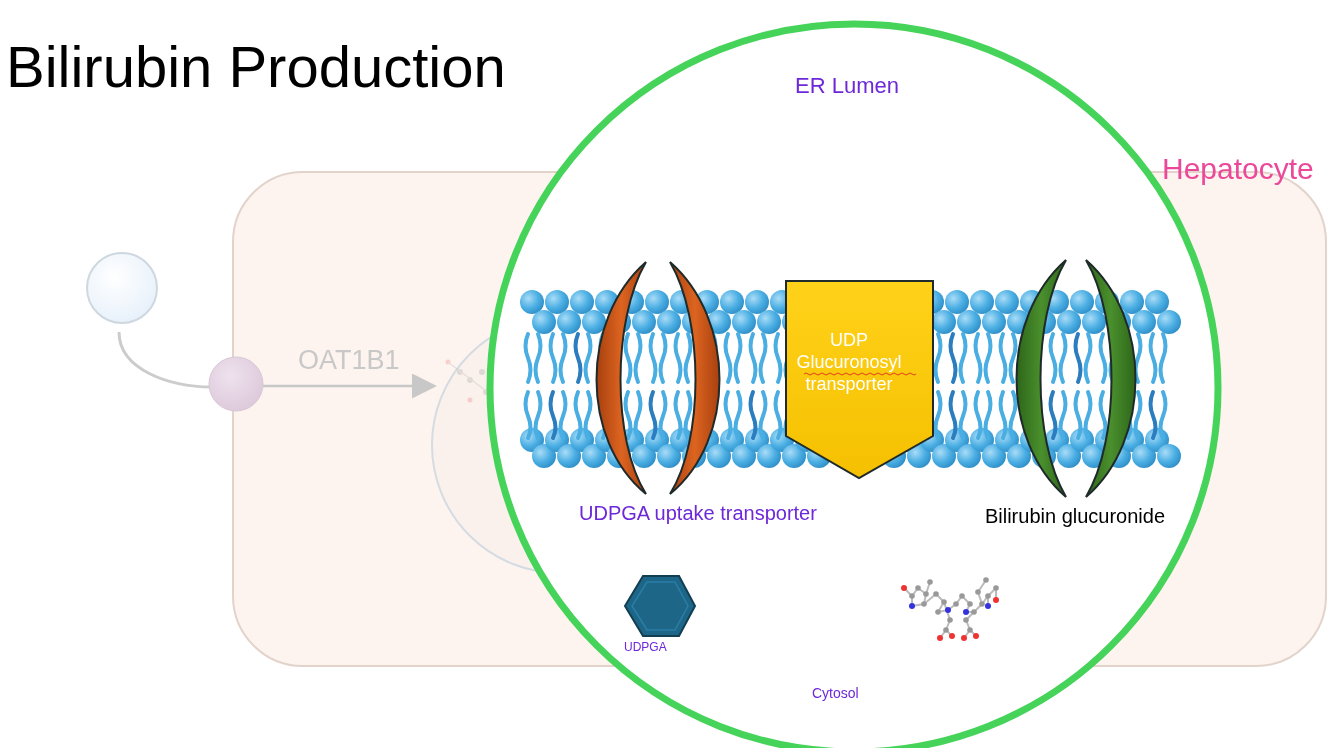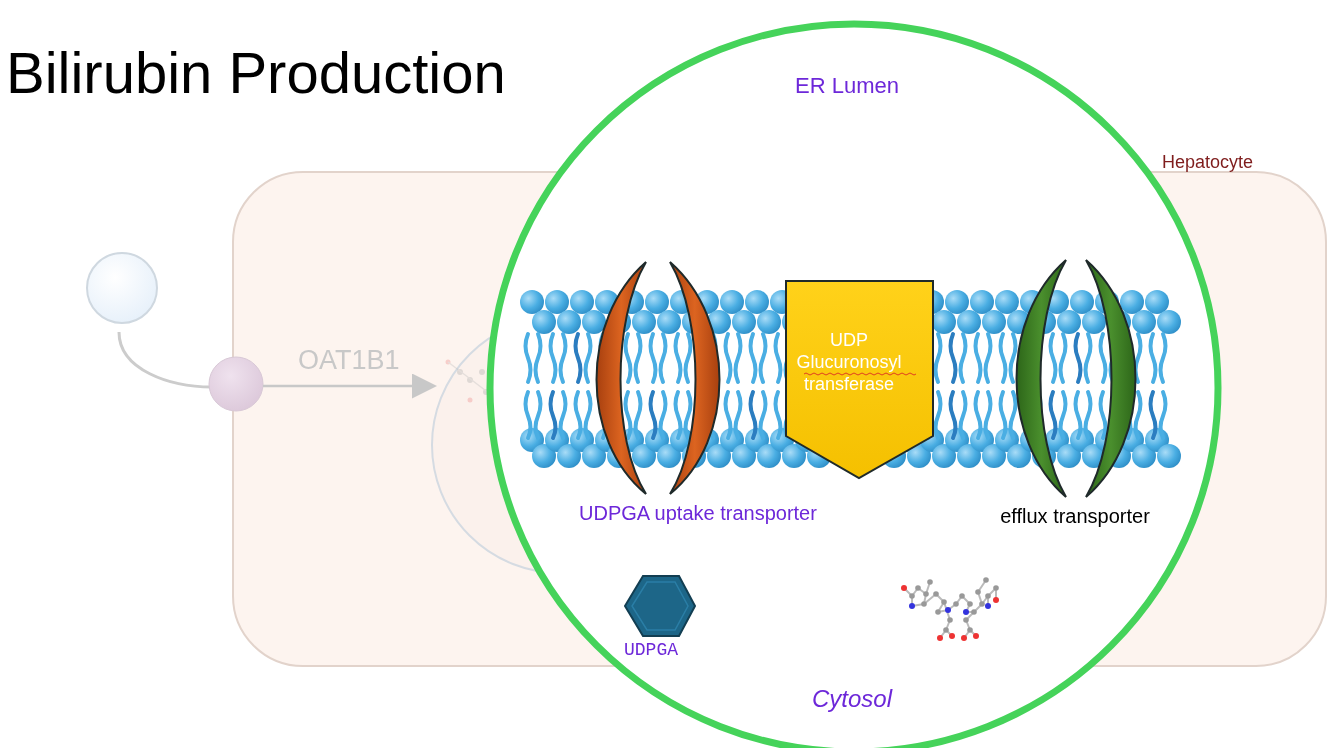"Bilirubin Production" #title { top: 44px -> 38px }
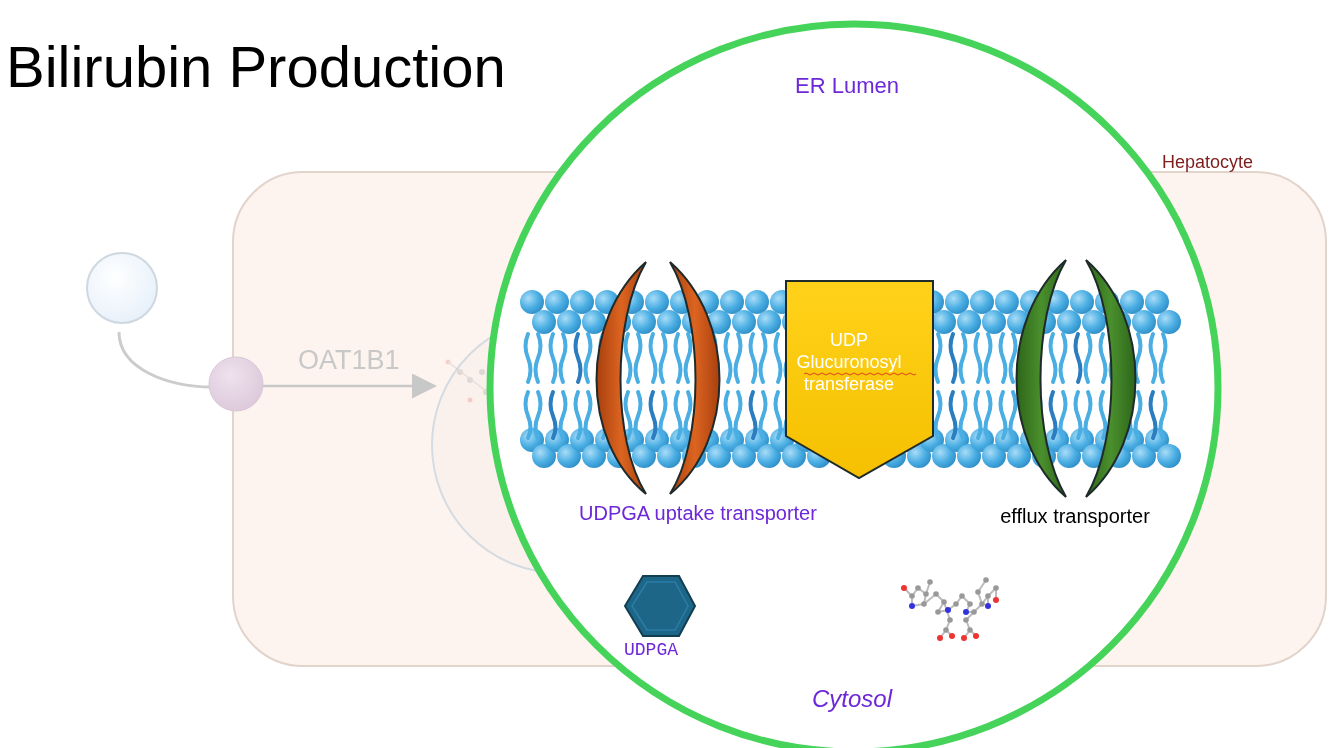"Hepatocyte" div.lbl { color: #7f1d1d -> #ec4899; font-size: 18px -> 30px }
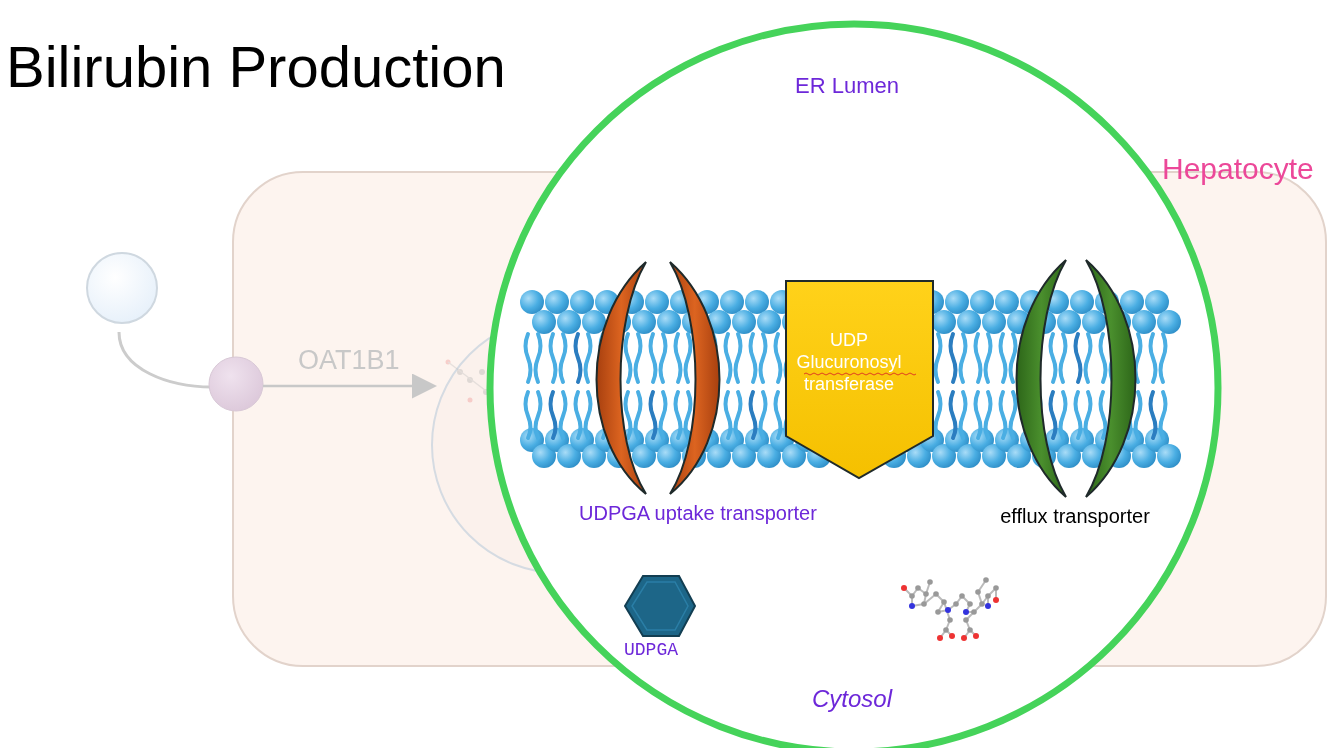"transferase" div { text: transferase -> transporter }
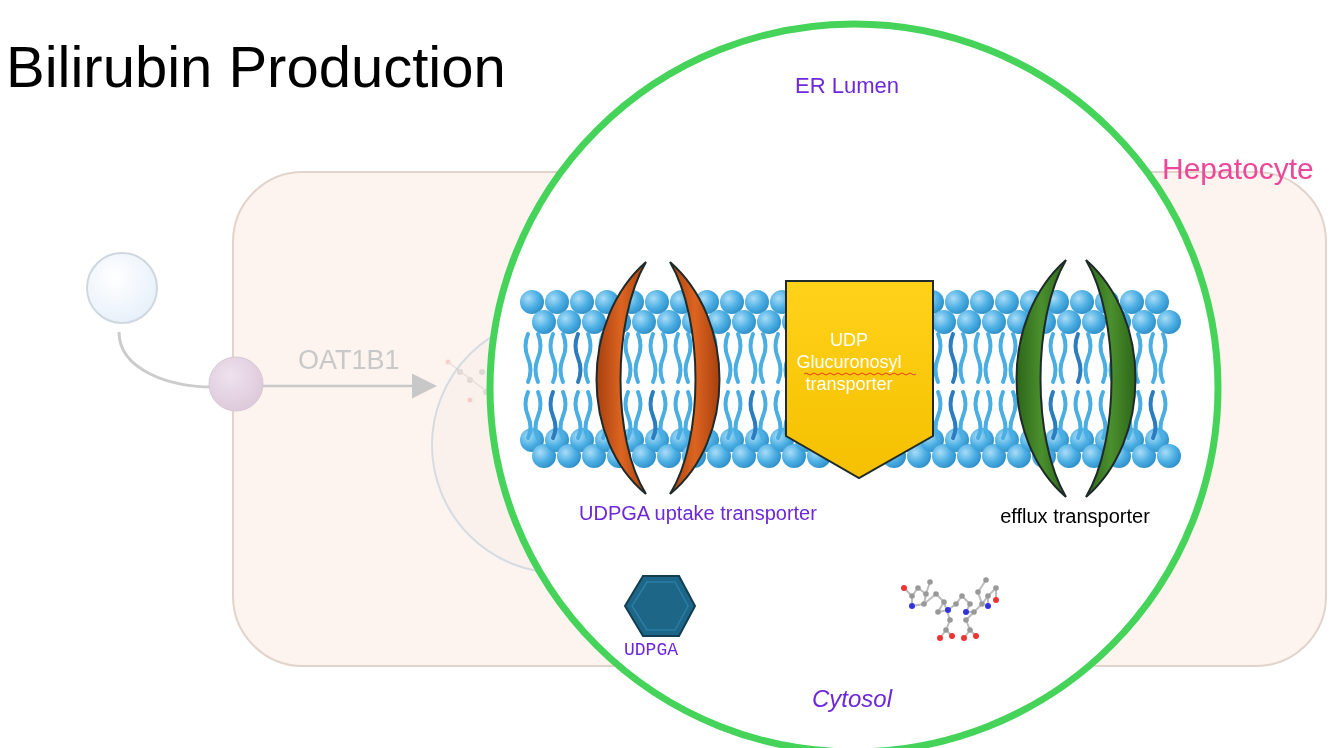"Bilirubin glucuronide" div { html: none -> <div>Bilirubin glucuronide</div> }
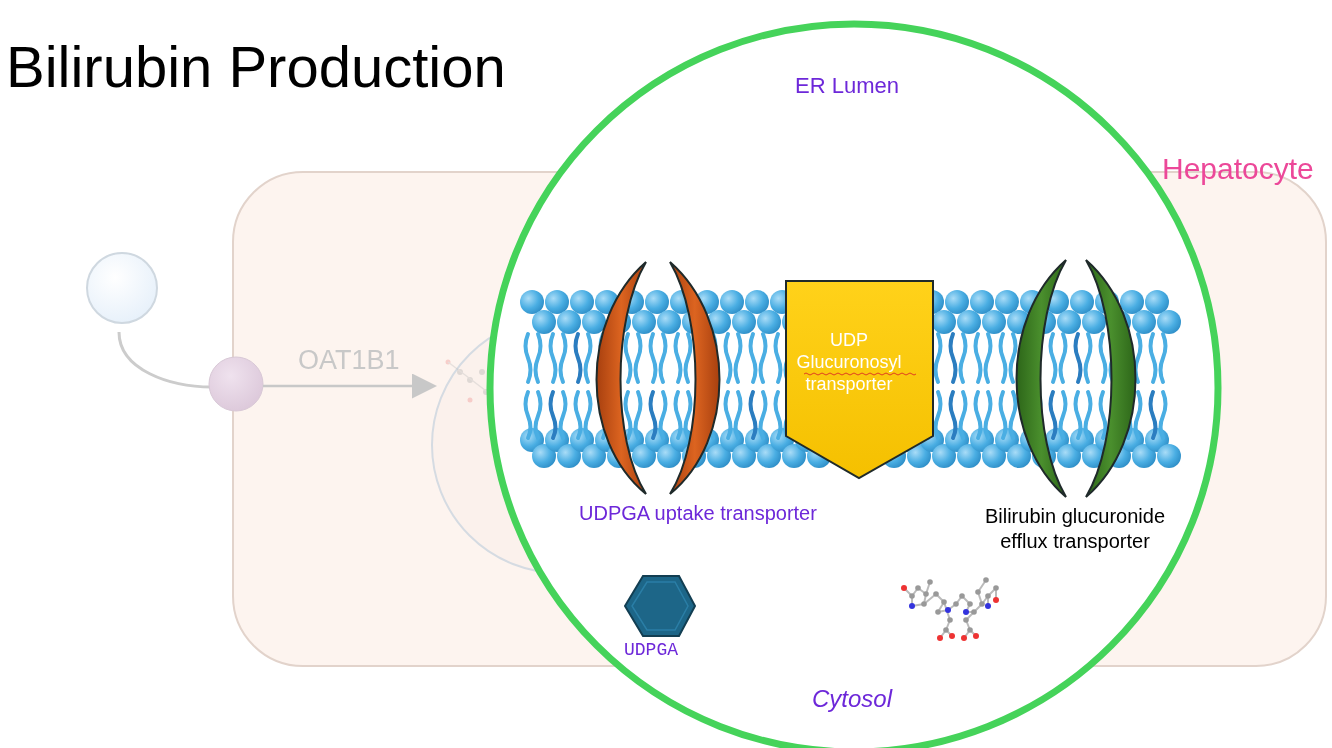"efflux transporter" div { html: <div>efflux transporter</div> -> none }
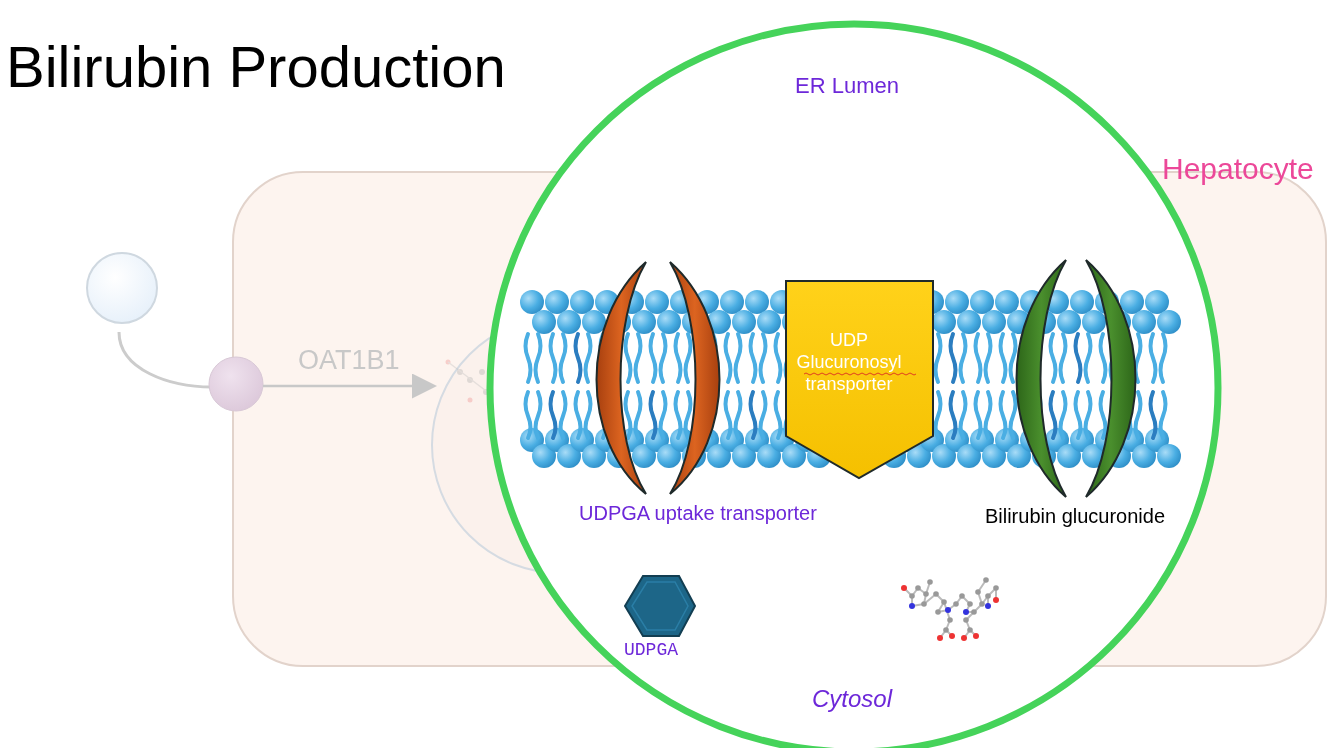"UDPGA" div.lbl { font-family: Liberation Mono, monospace -> none; font-size: 18px -> 12px }
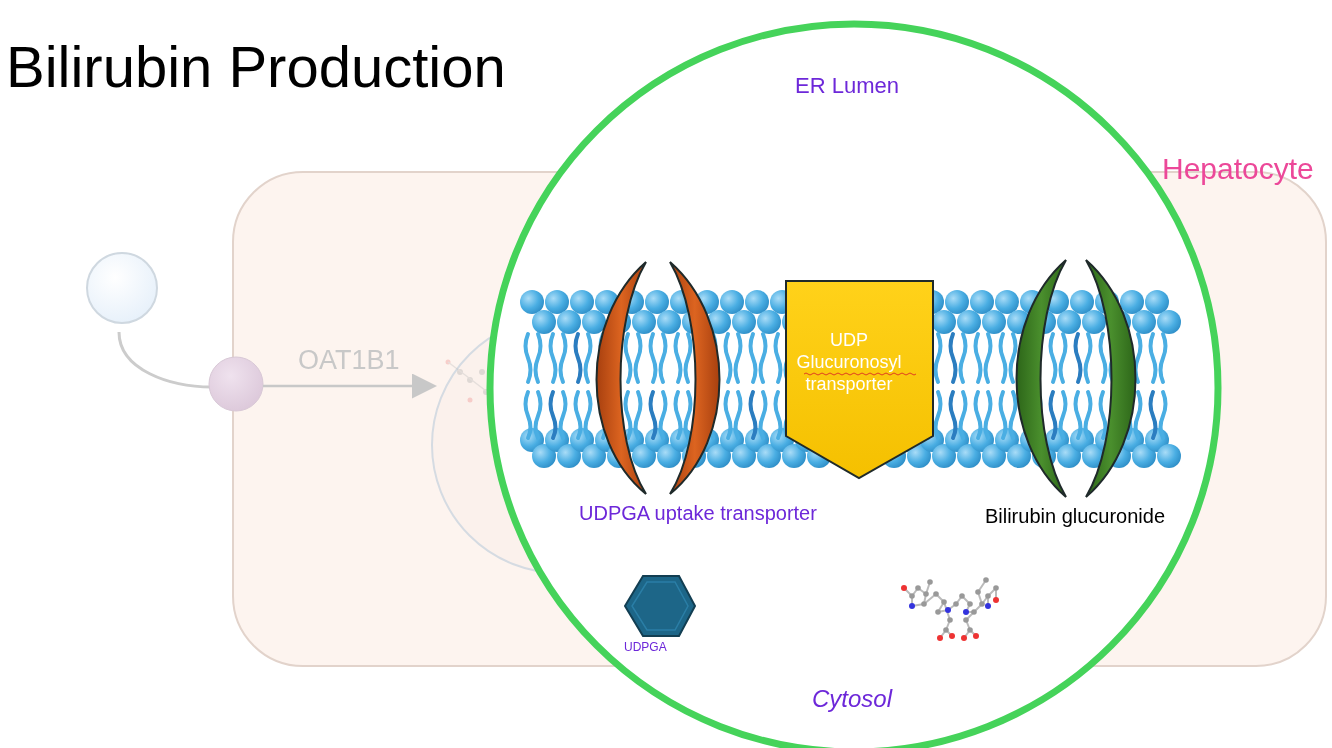"Cytosol" div.lbl { font-size: 24px -> 14px; font-style: italic -> none }
